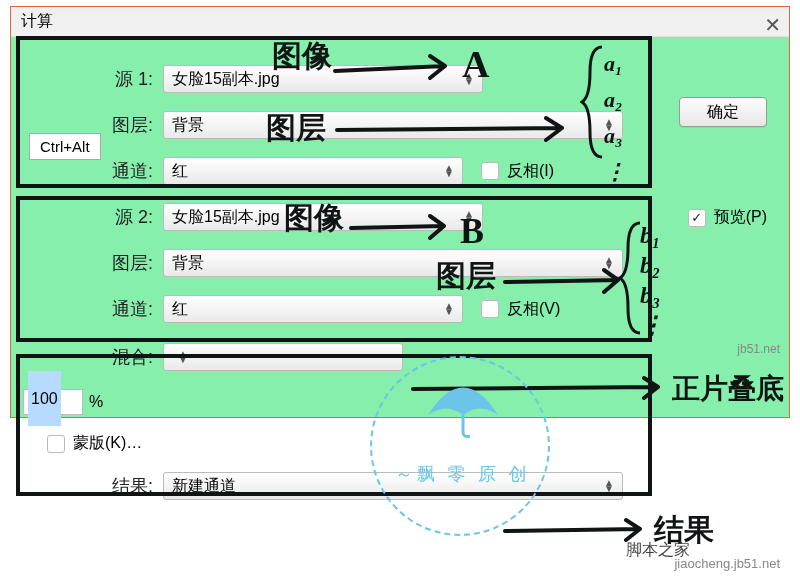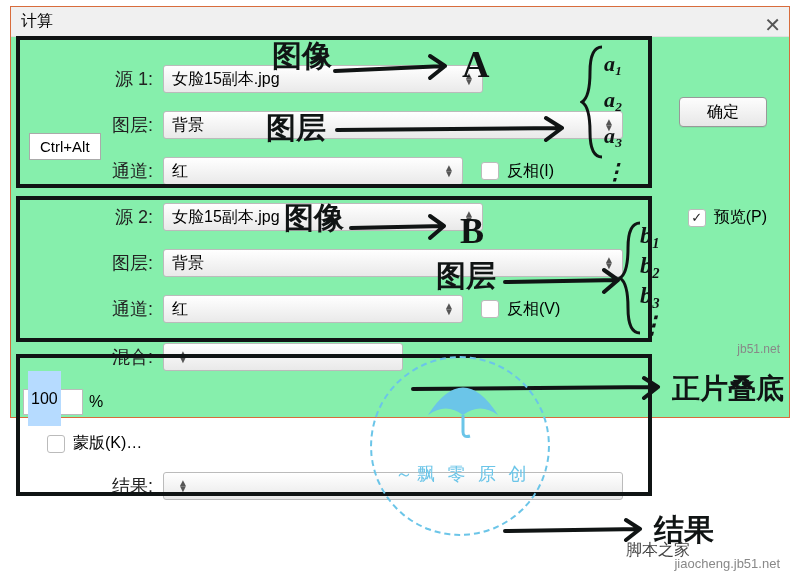"新建通道" span.dropdown-text { html: none -> <span>新建通道</span> }
